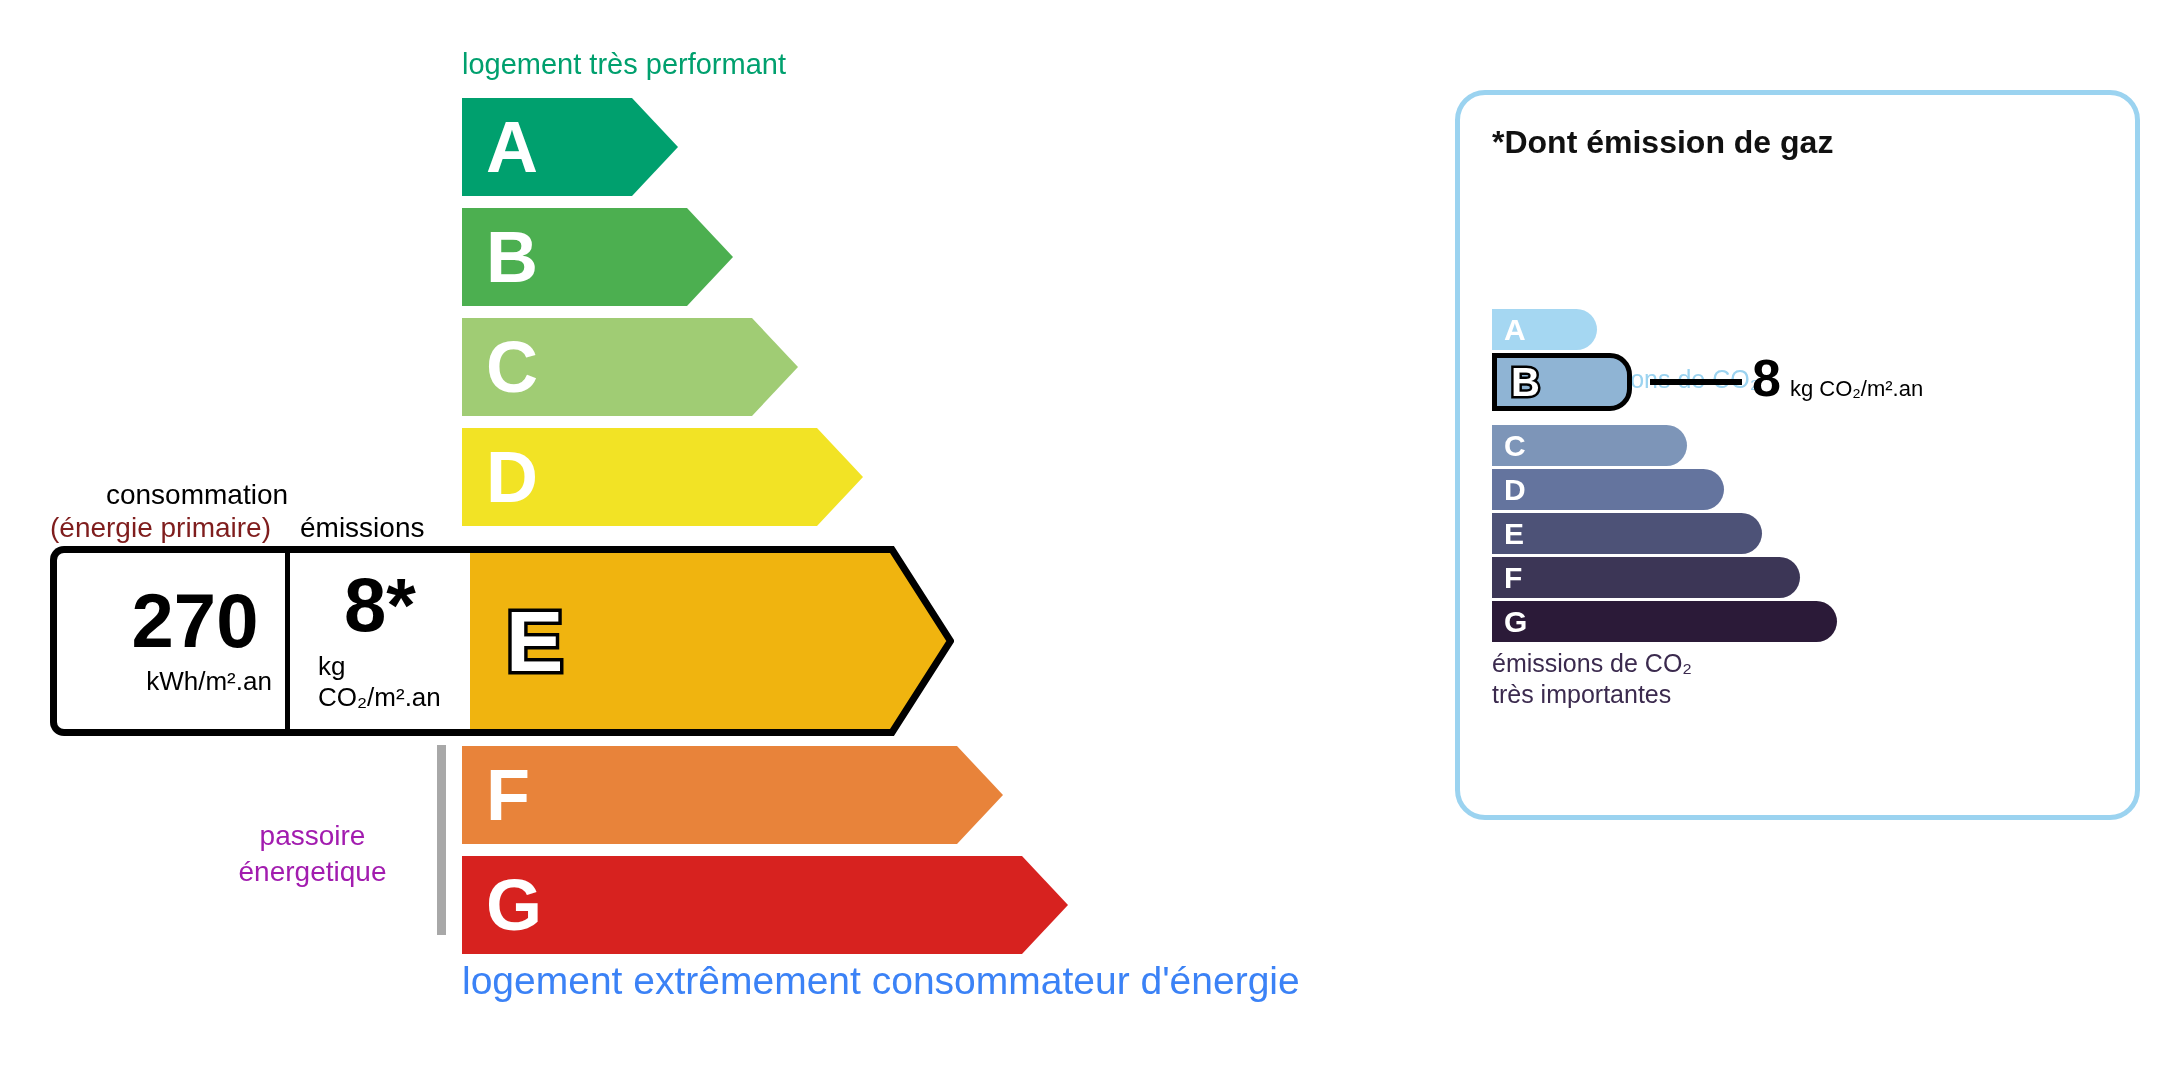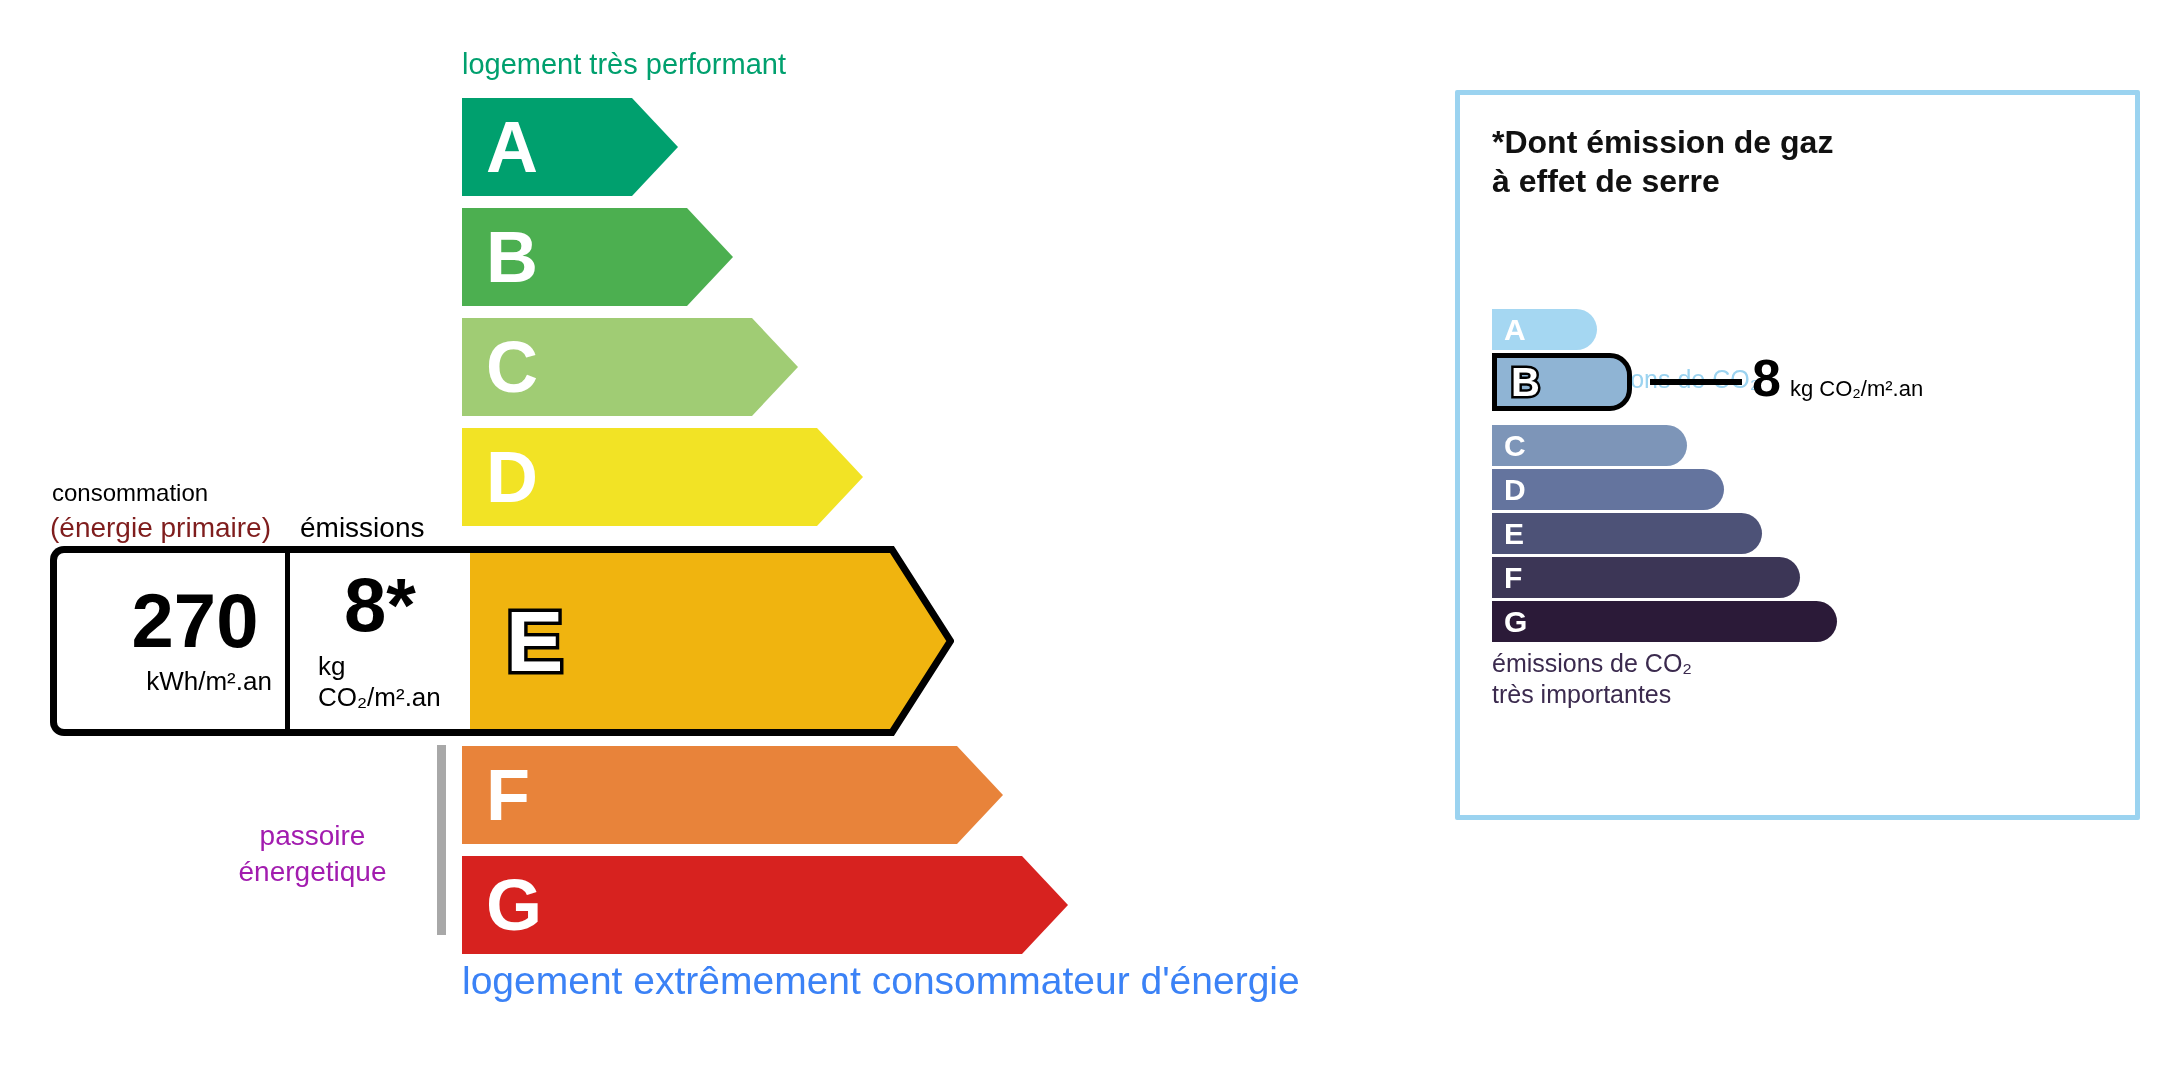"*Dont émission de gaz" #co2-panel { border-radius: 2px -> 30px }
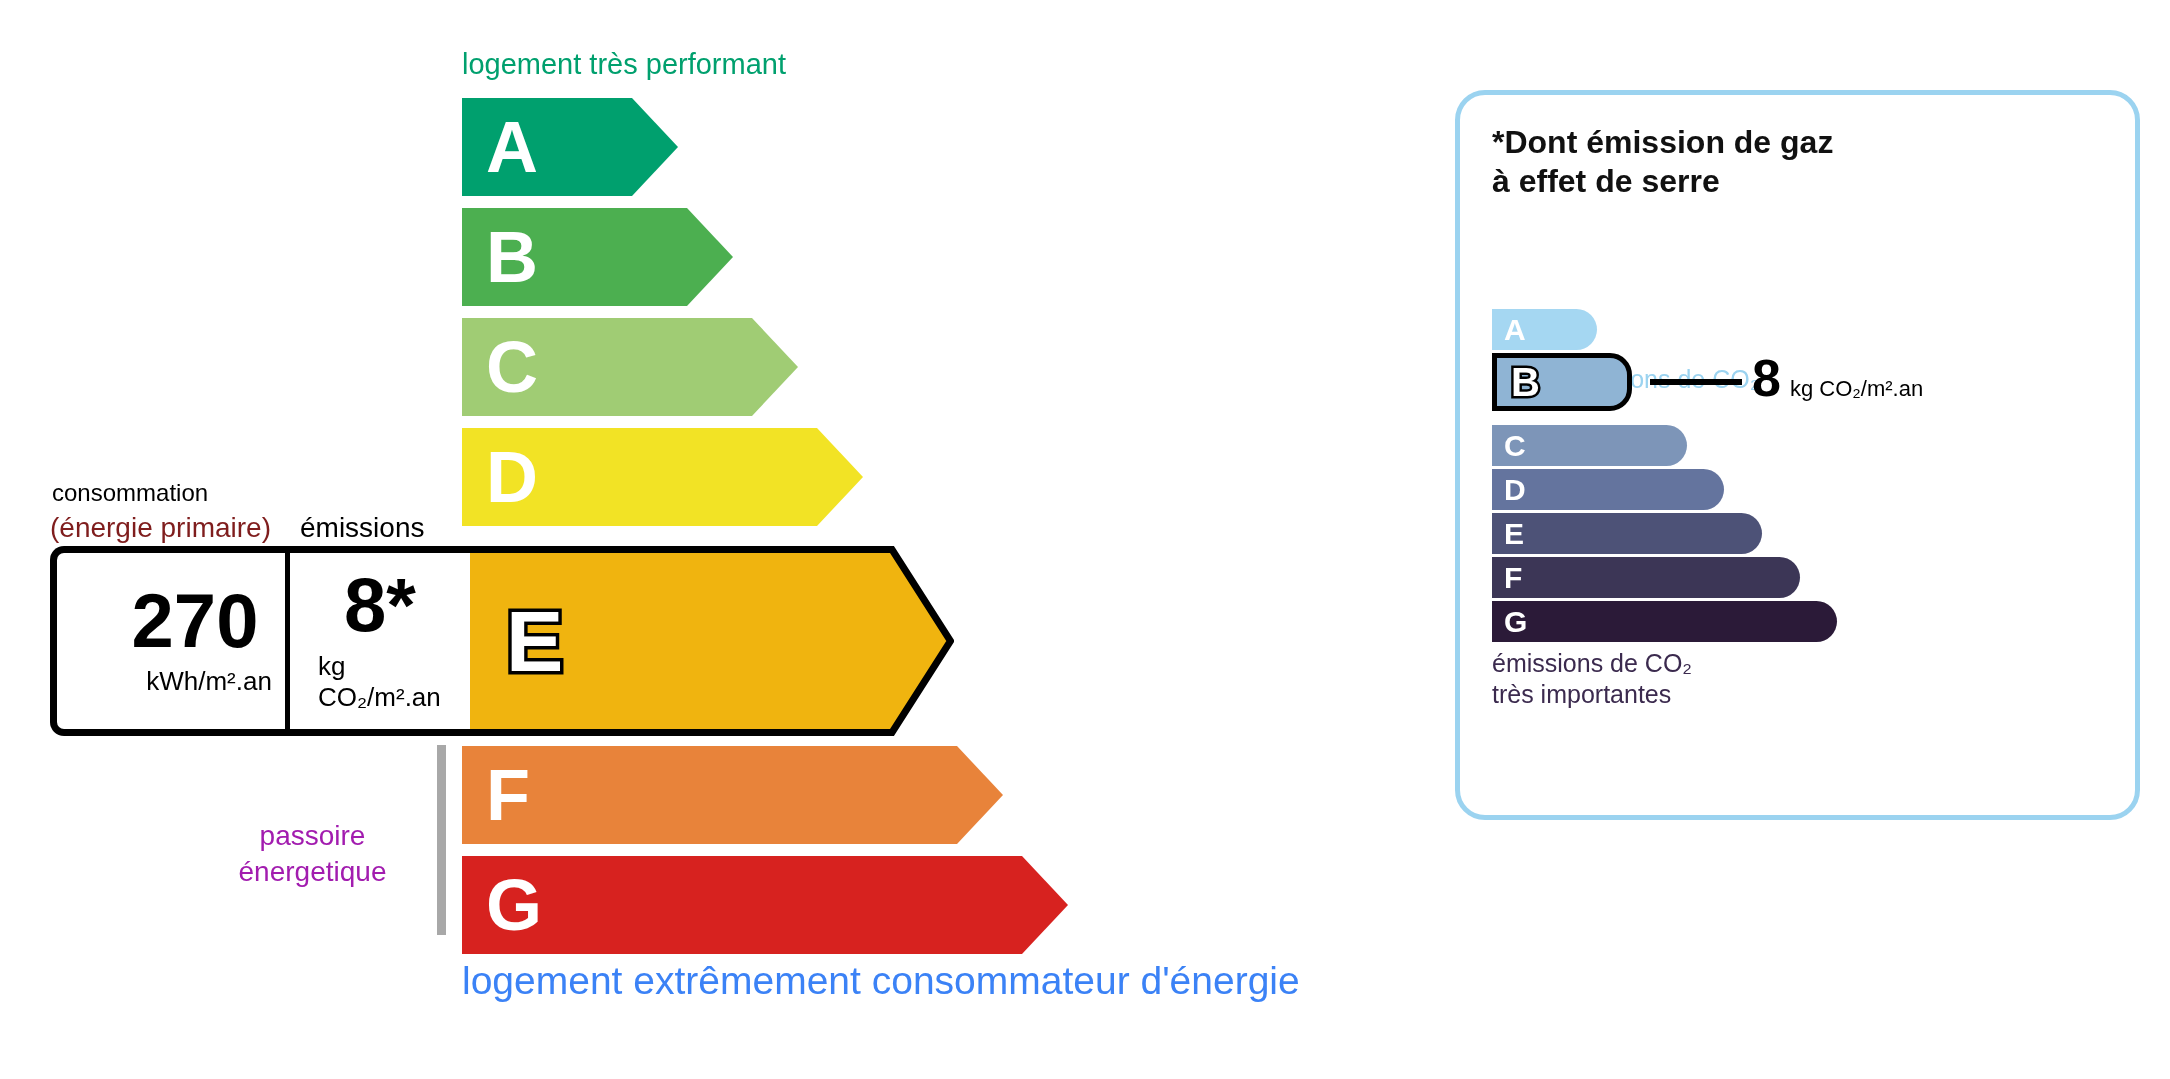"à effet de serre" div { html: <div>à effet de serre</div> -> none }
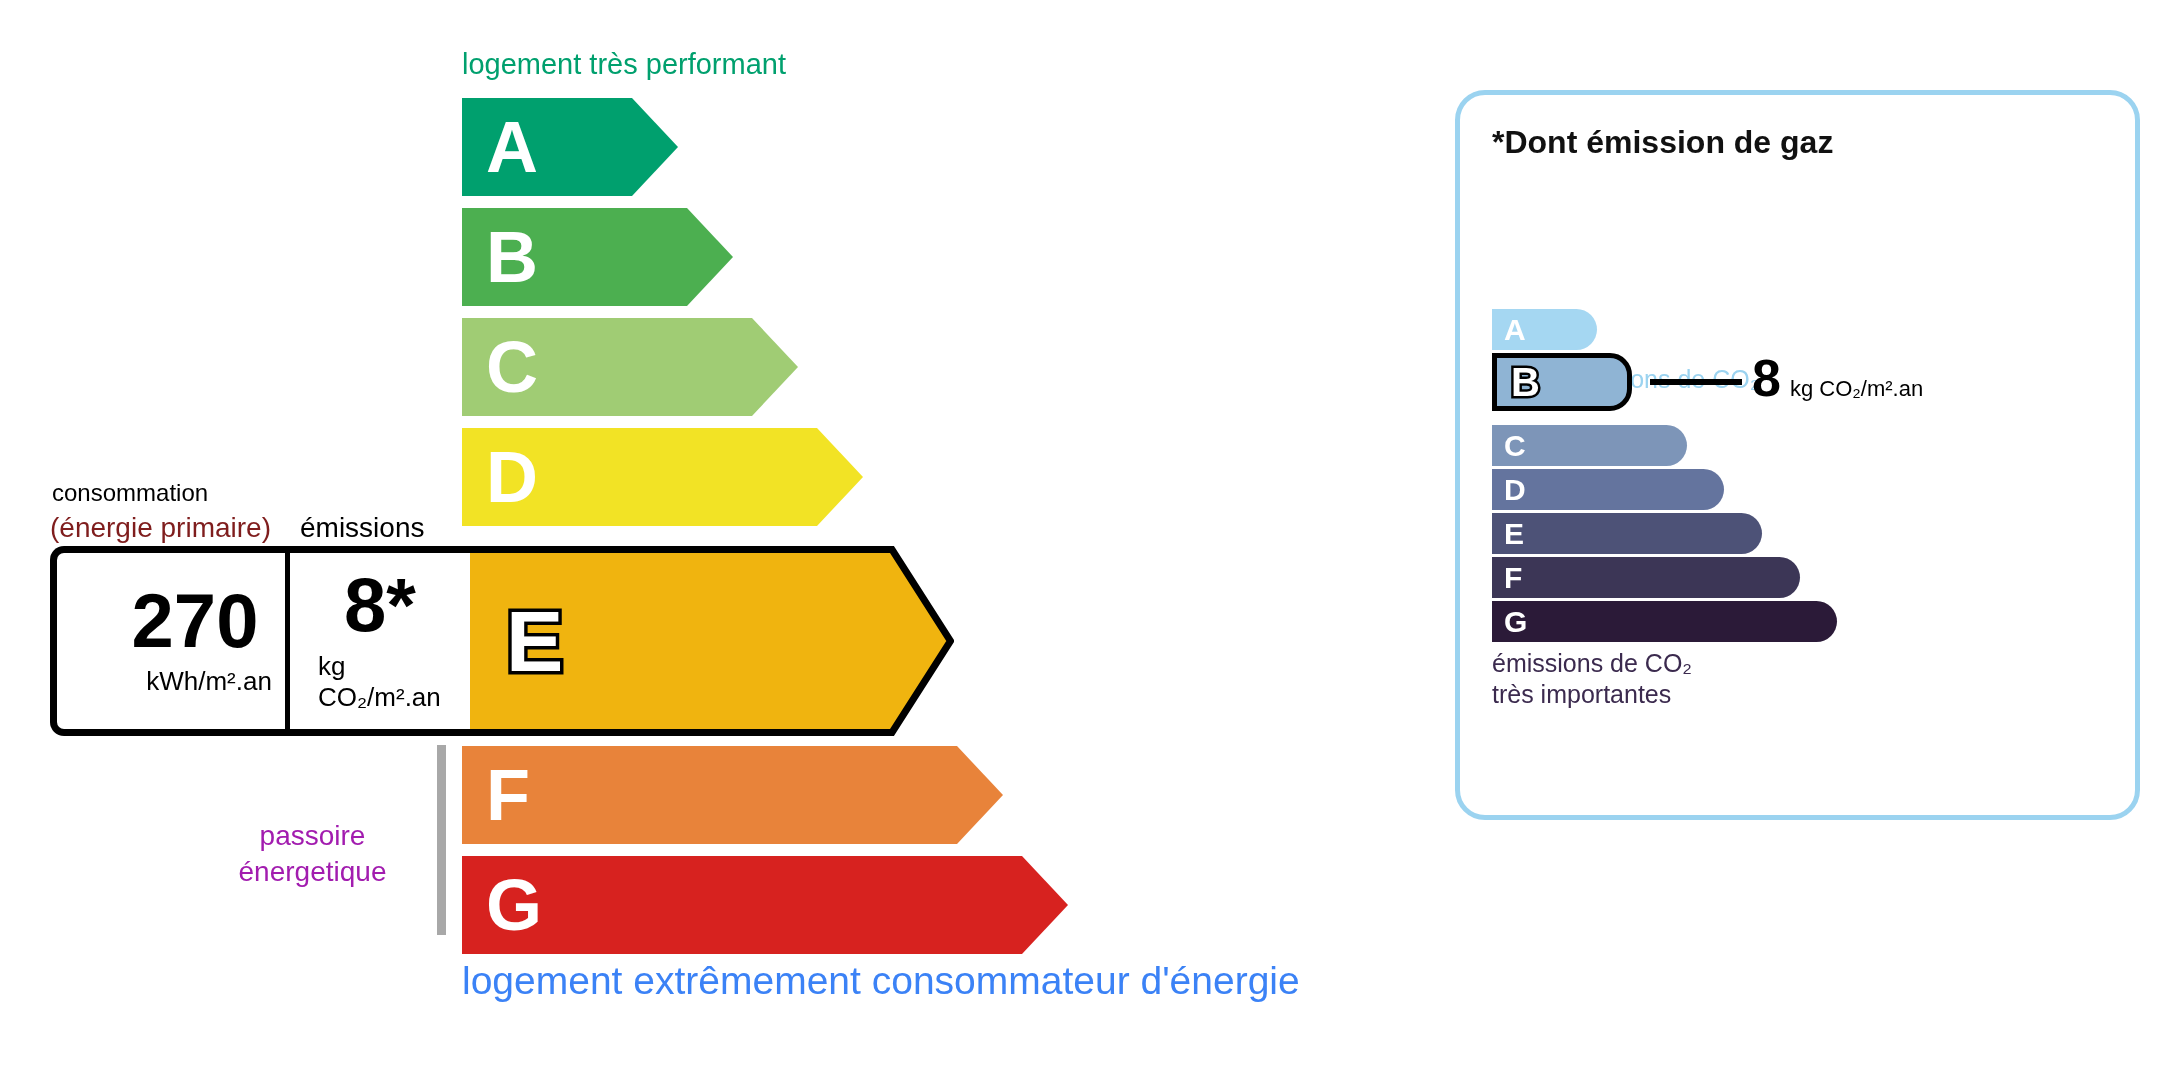"consommation" .label-consommation { font-size: 24px -> 28px; left: 52px -> 72px; text-align: none -> center }
